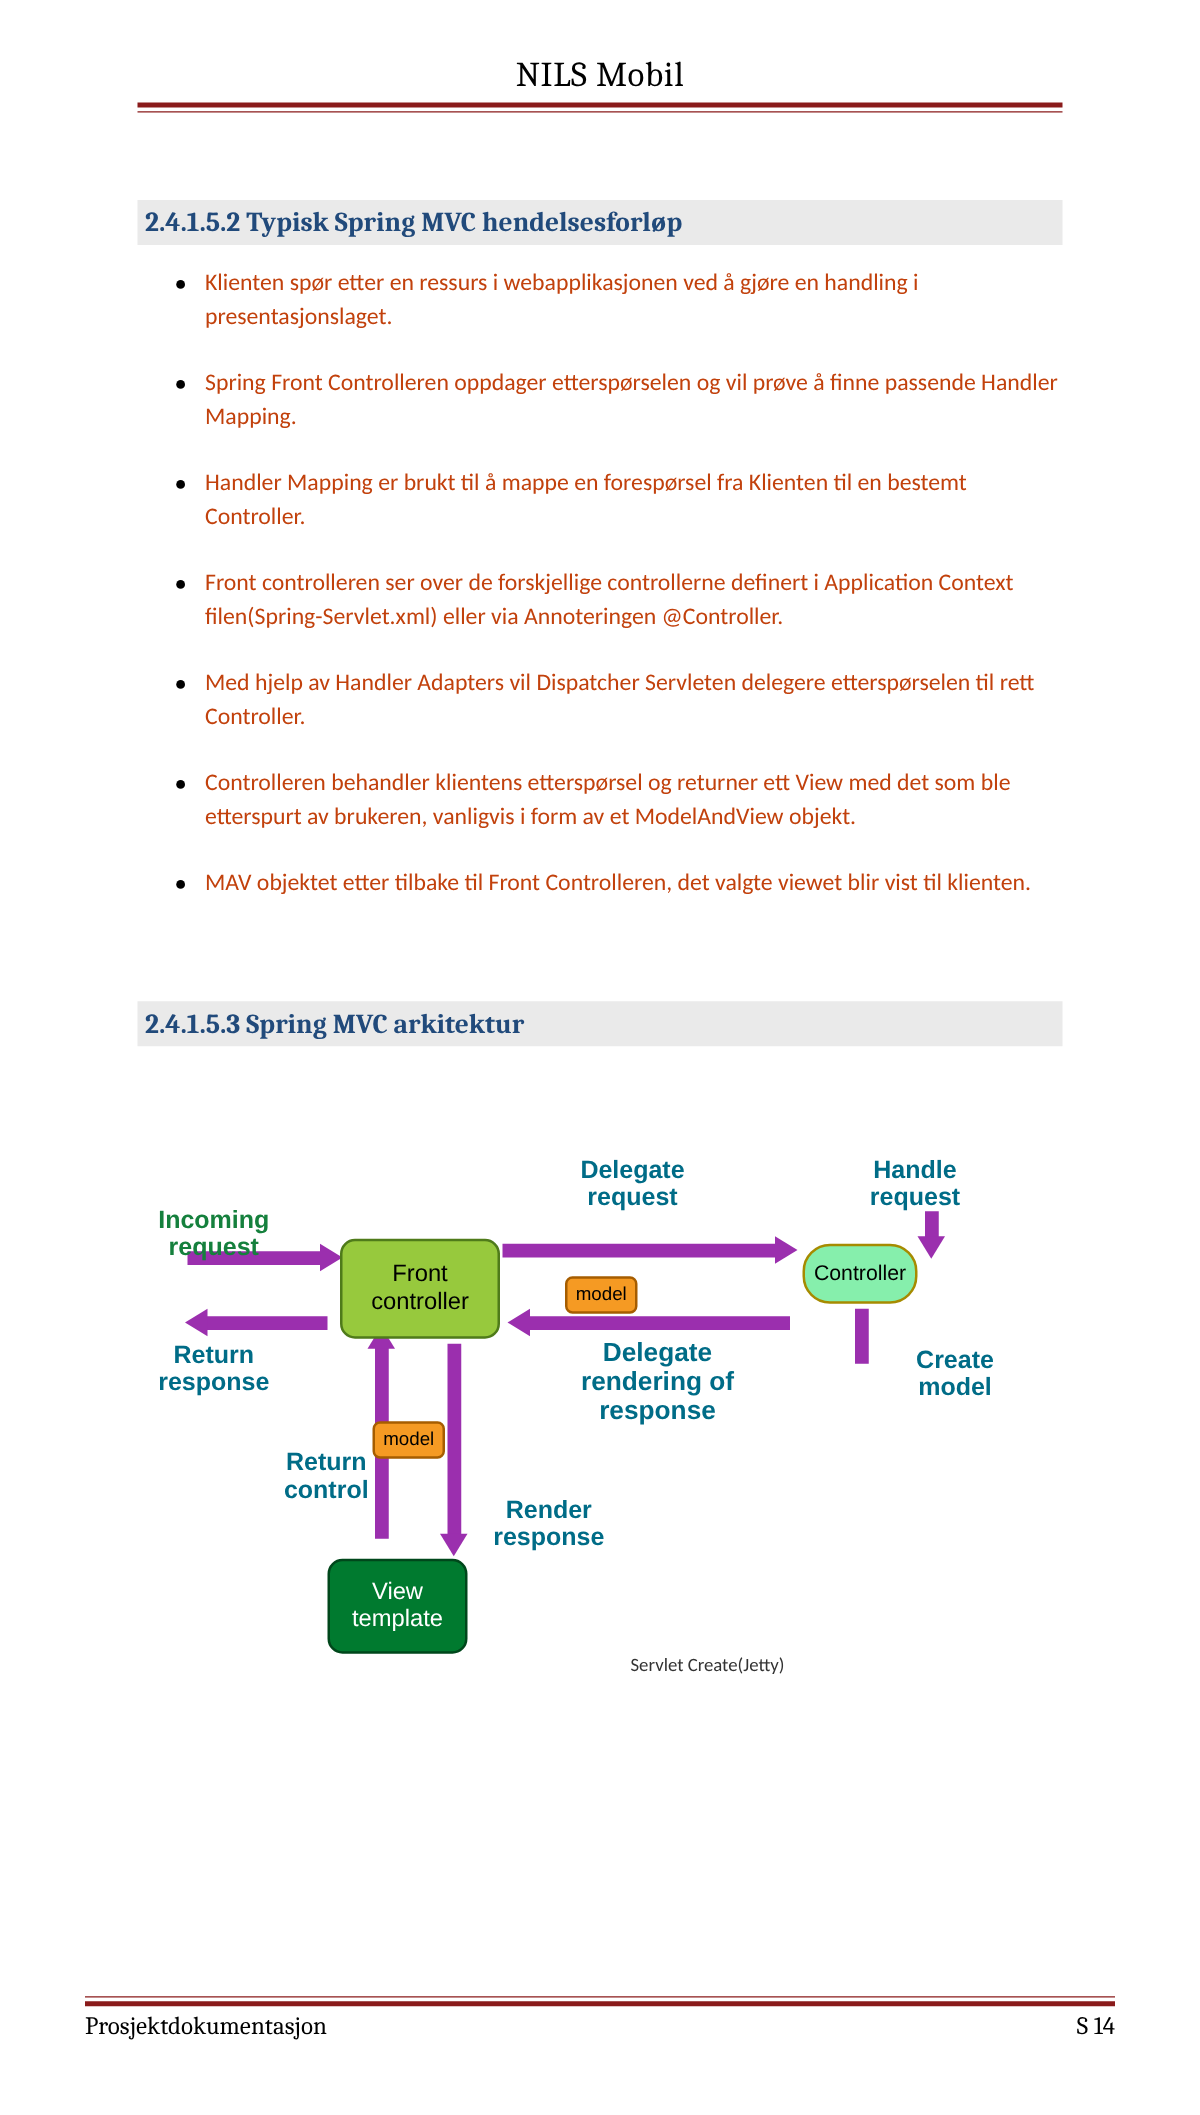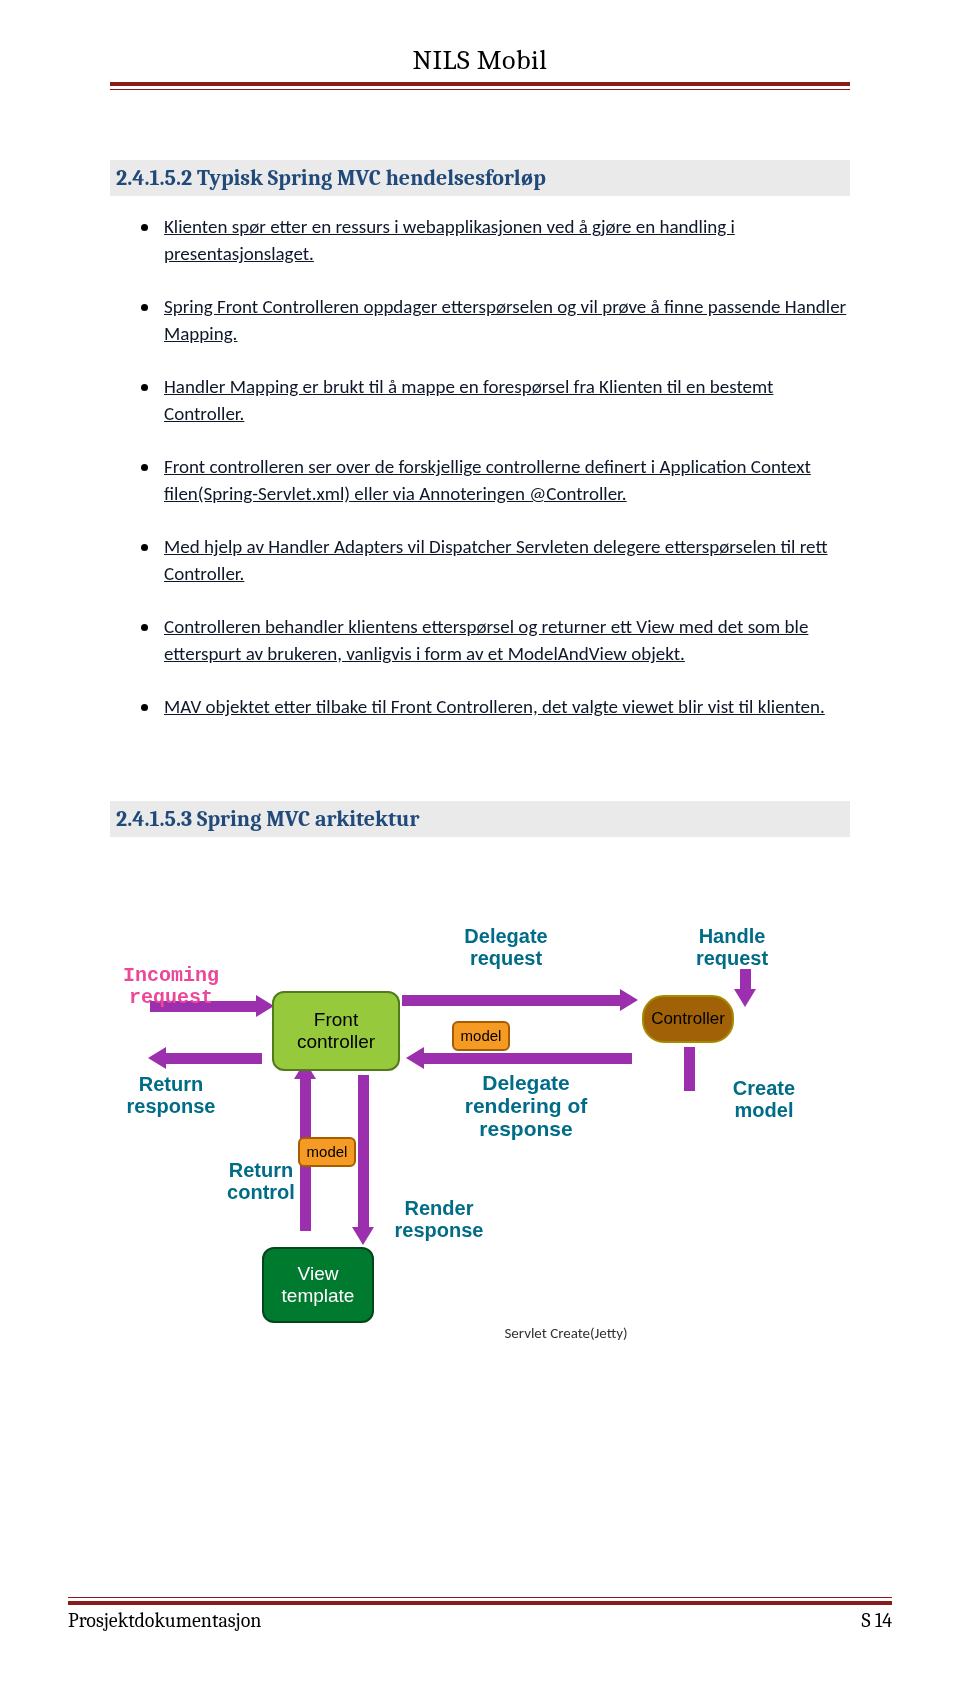"Klienten spør etter en ressurs" ul.bullets > li { color: #0f172a -> #c2410c; text-decoration: underline -> none }
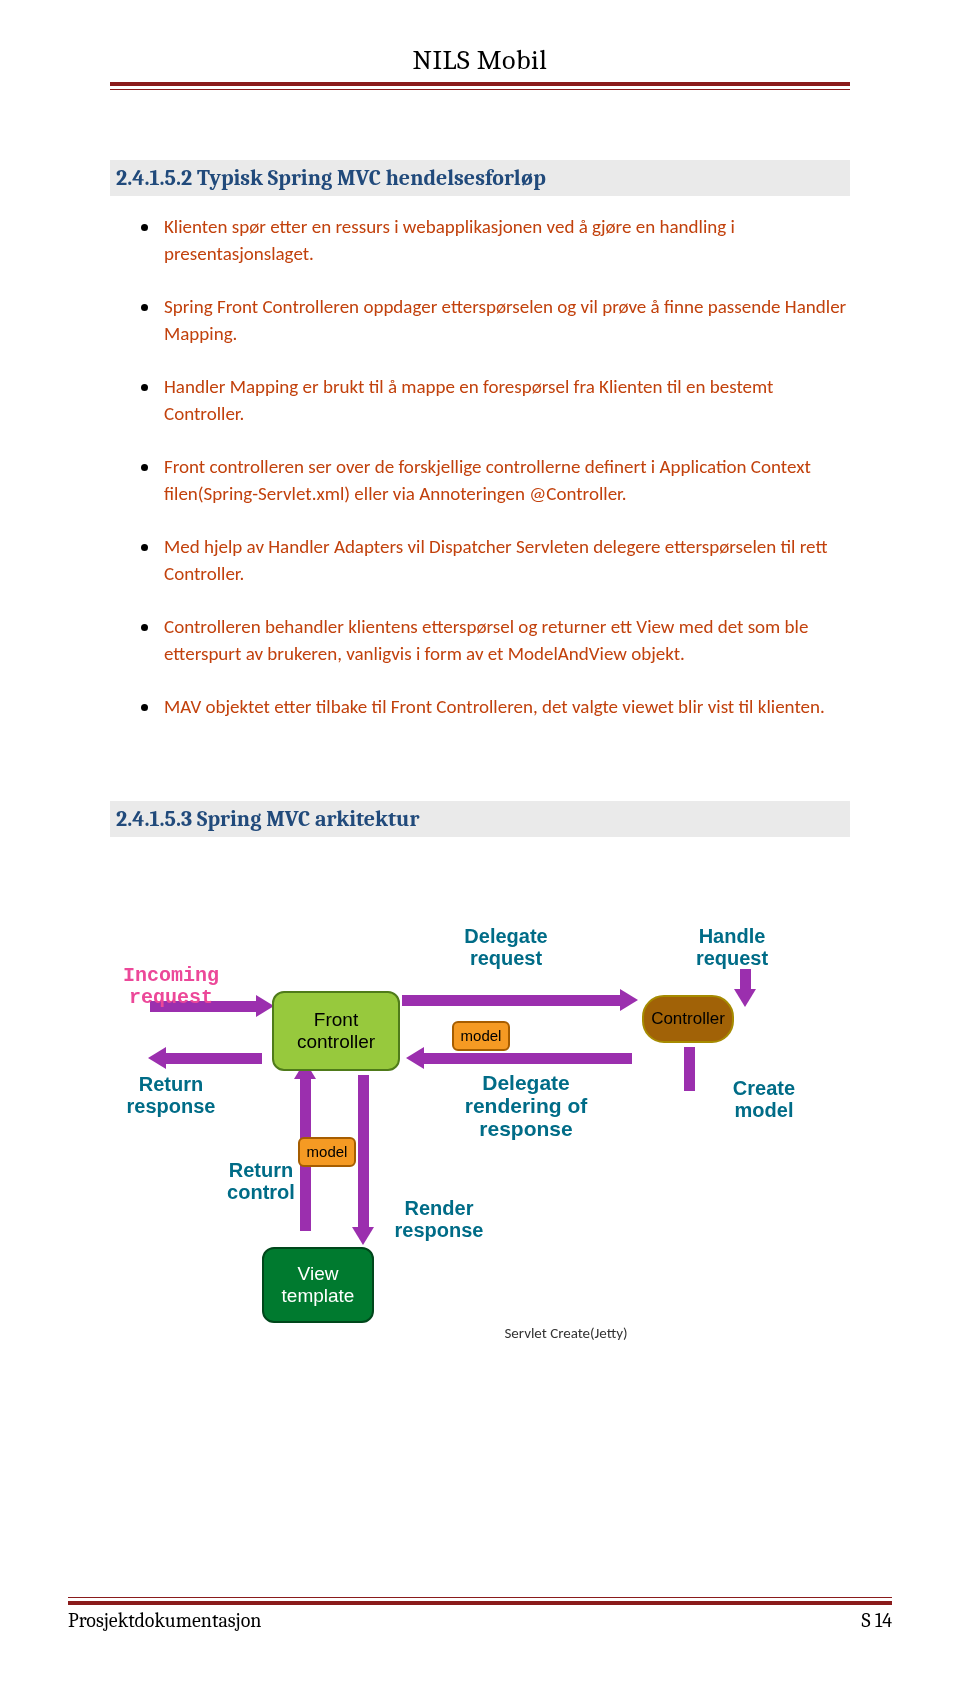"Incoming request" .lbl-incoming { color: #ec4899 -> #15803d; font-family: Liberation Mono, monospace -> none }
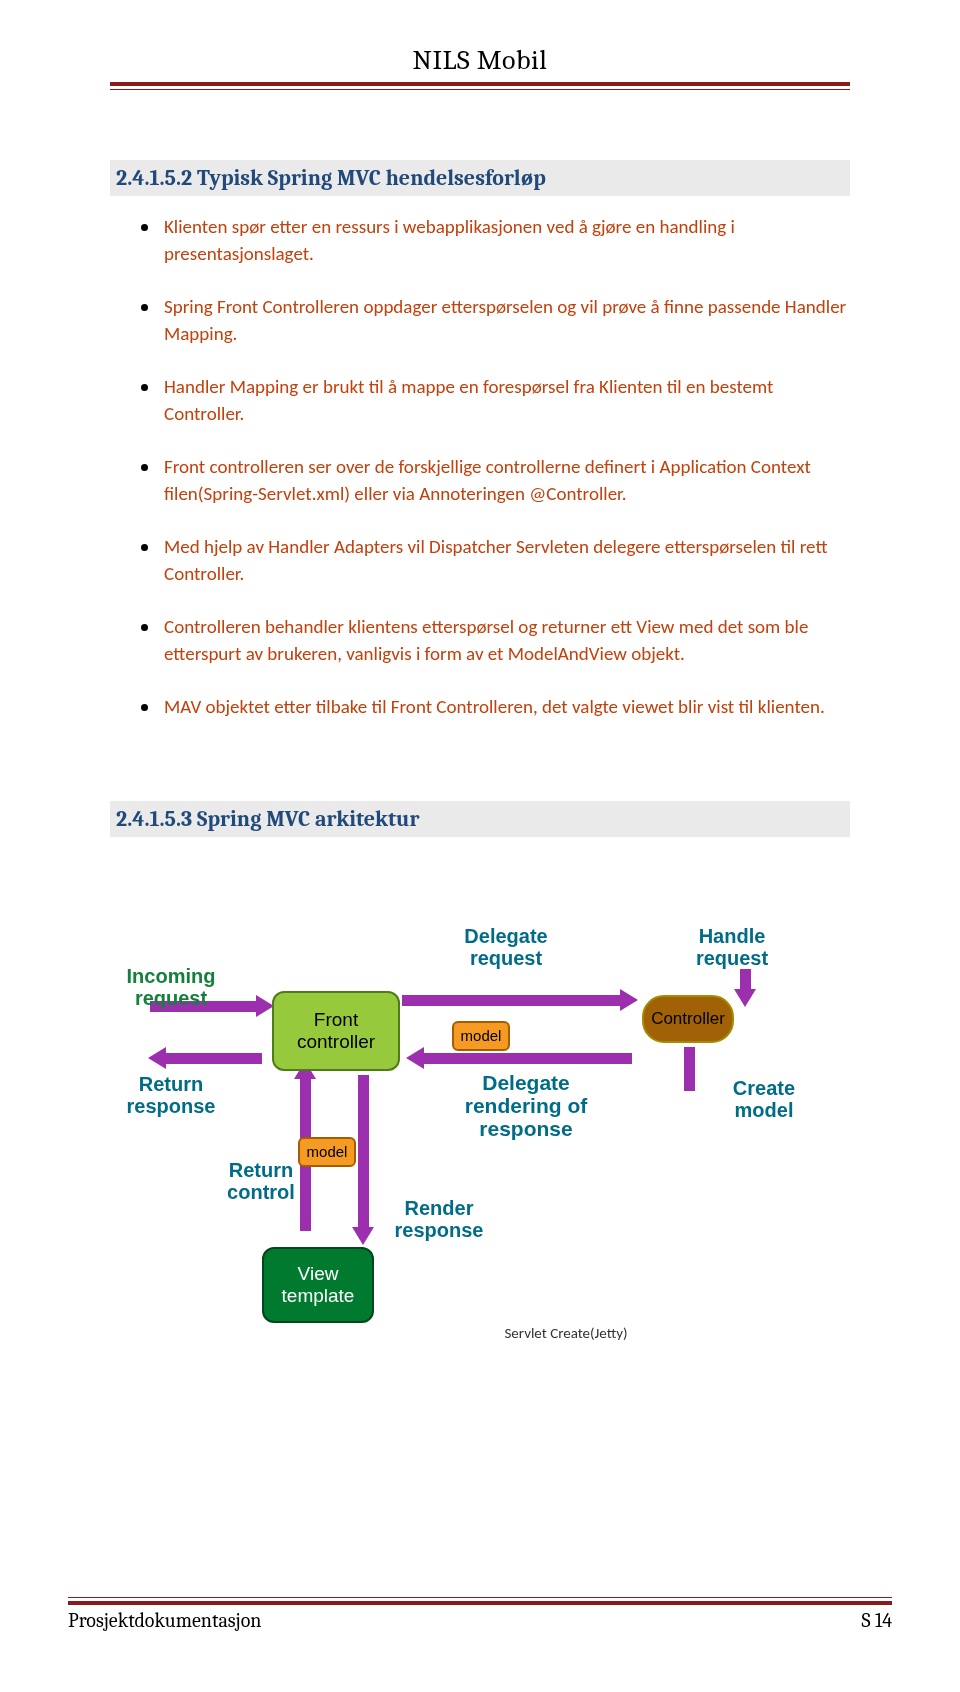"Controller" .box-ctrl { background: #a16207 -> #86efac }
